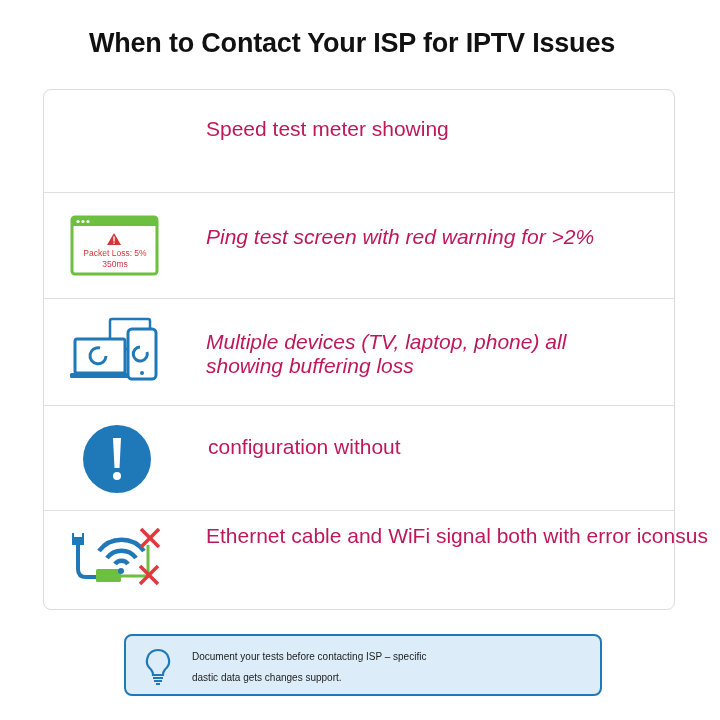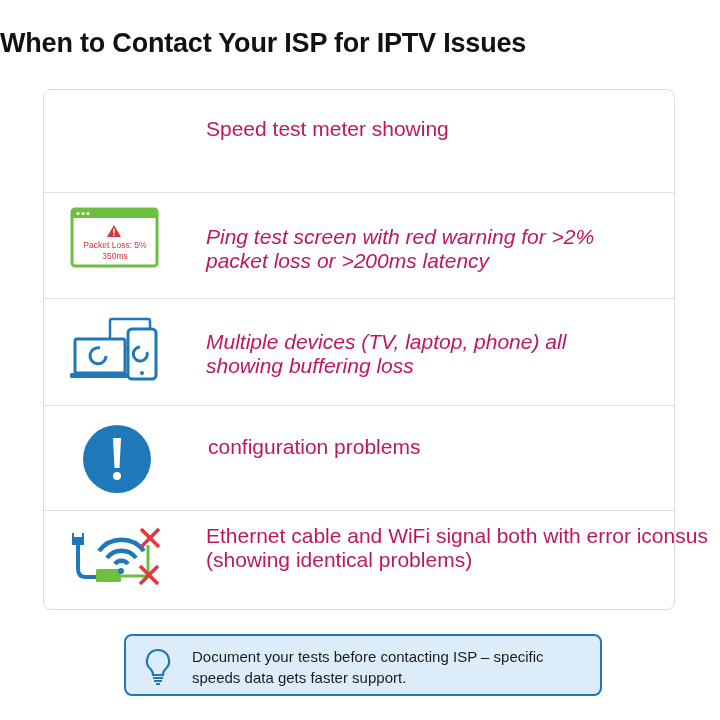"When to Contact Your ISP" .title { text-align: left -> center }
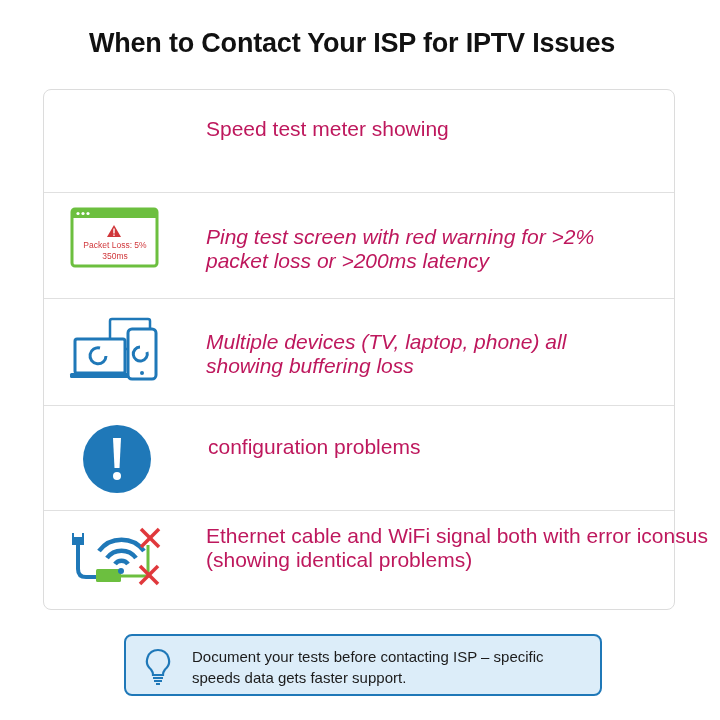"Packet Loss: 5%" div.icon { top: 14px -> 22px }
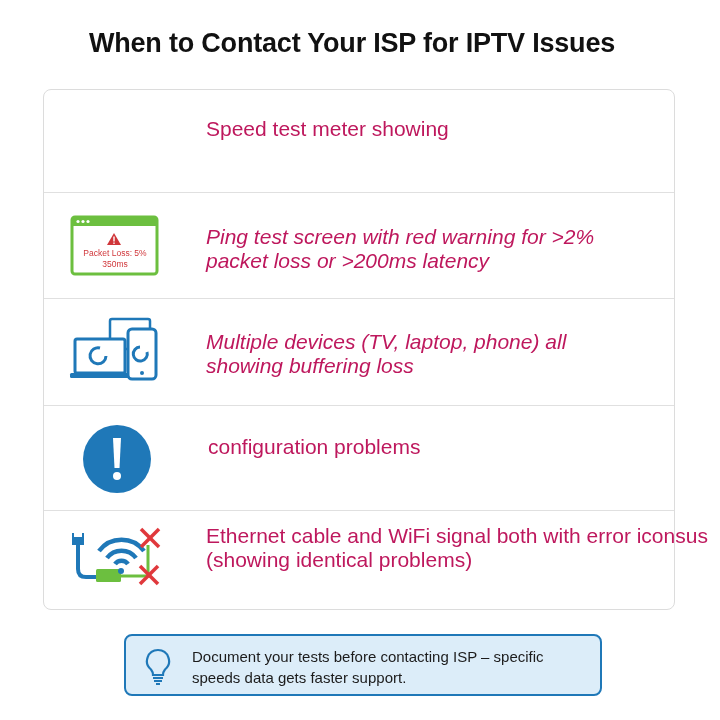"packet loss or >200ms latency" div { html: <div>packet loss or &gt;200ms latency</div> -> none }
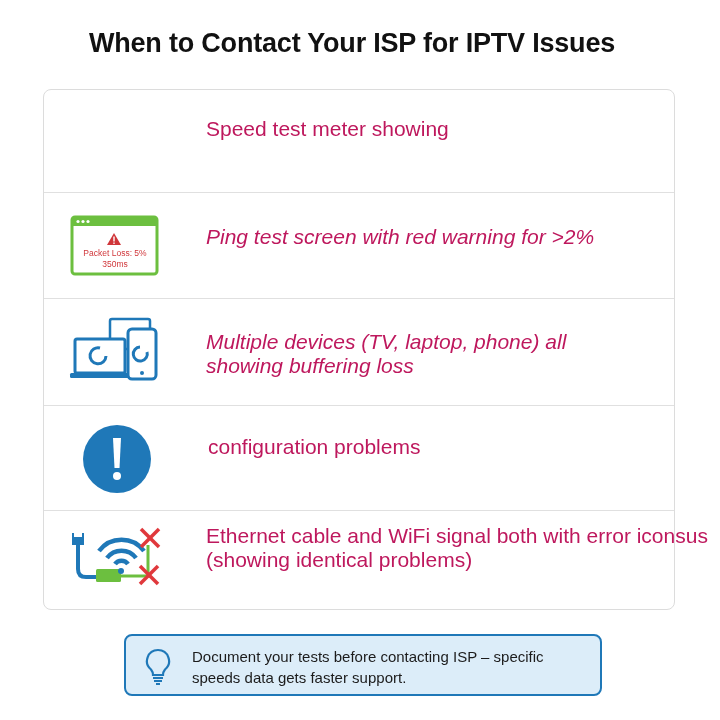"configuration problems" div { text: problems -> without }
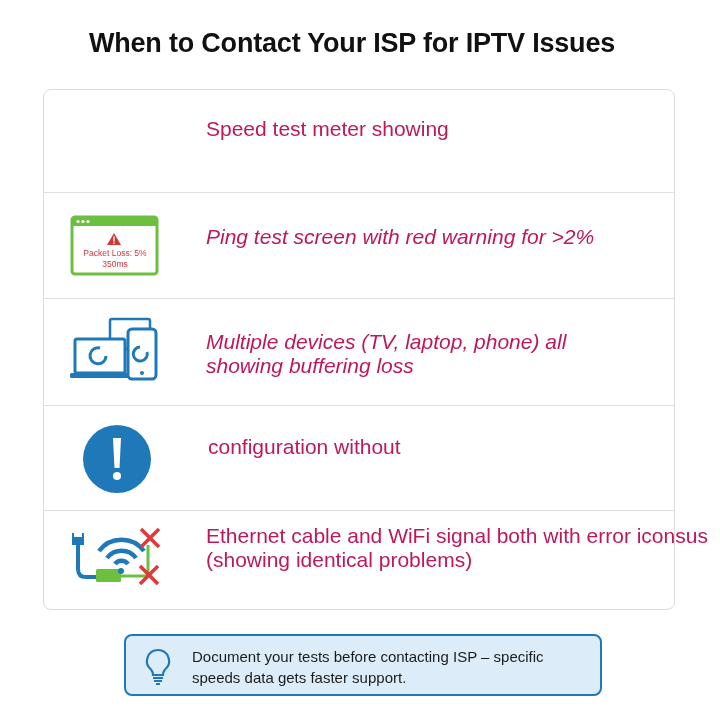"(showing identical problems)" div { html: <div>(showing identical problems)</div> -> none }
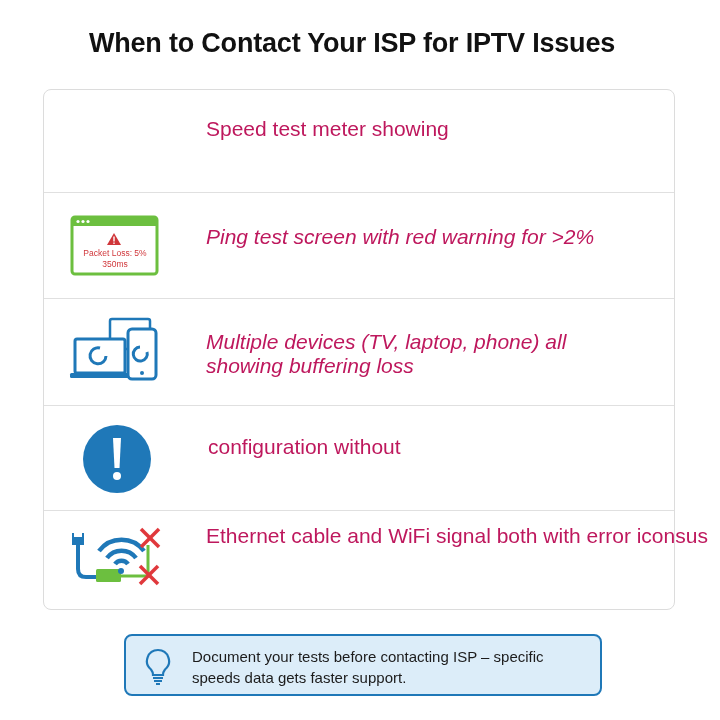"Document your tests before contacting" .tip .tip-text { font-size: 15px -> 10px }
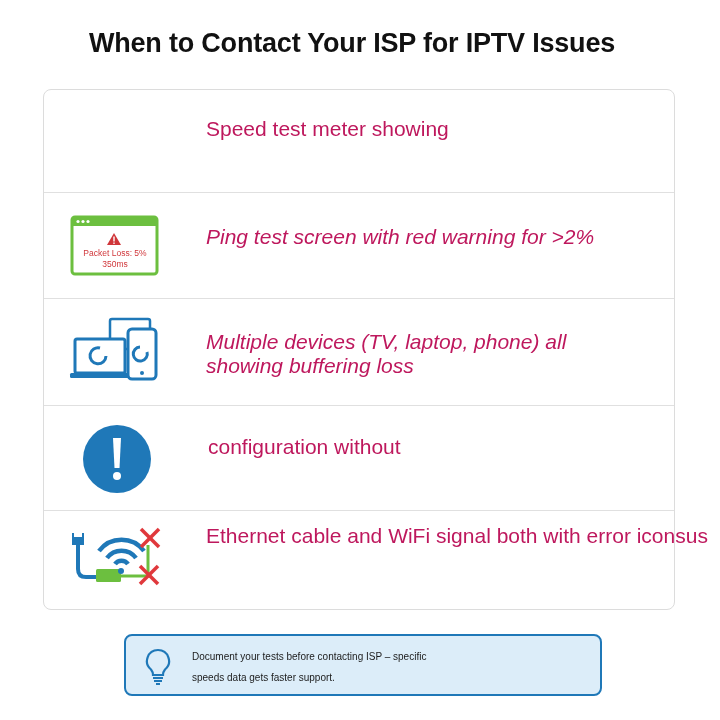"speeds data gets faster support." div { text: speeds data gets faster -> dastic data gets changes }
